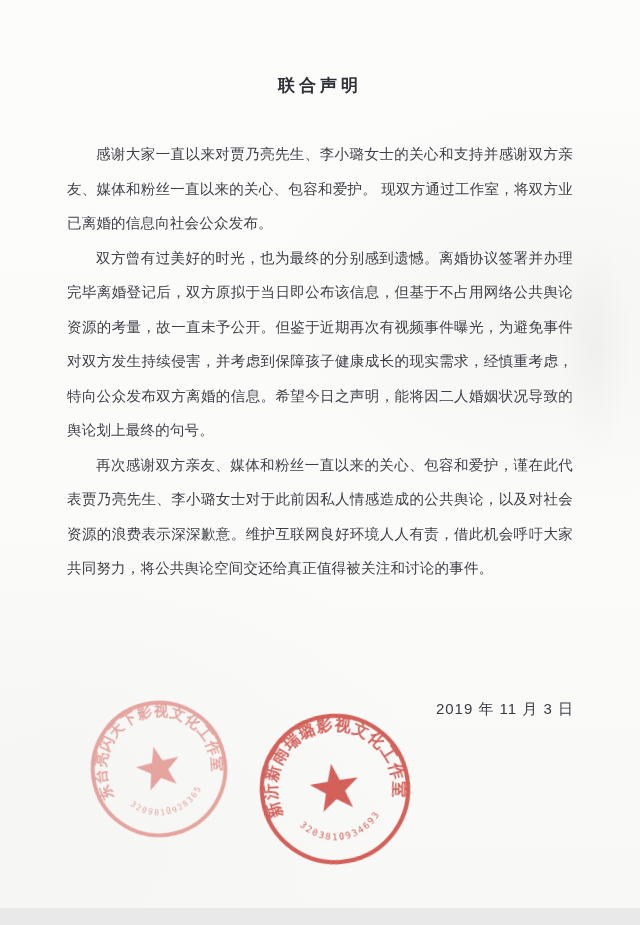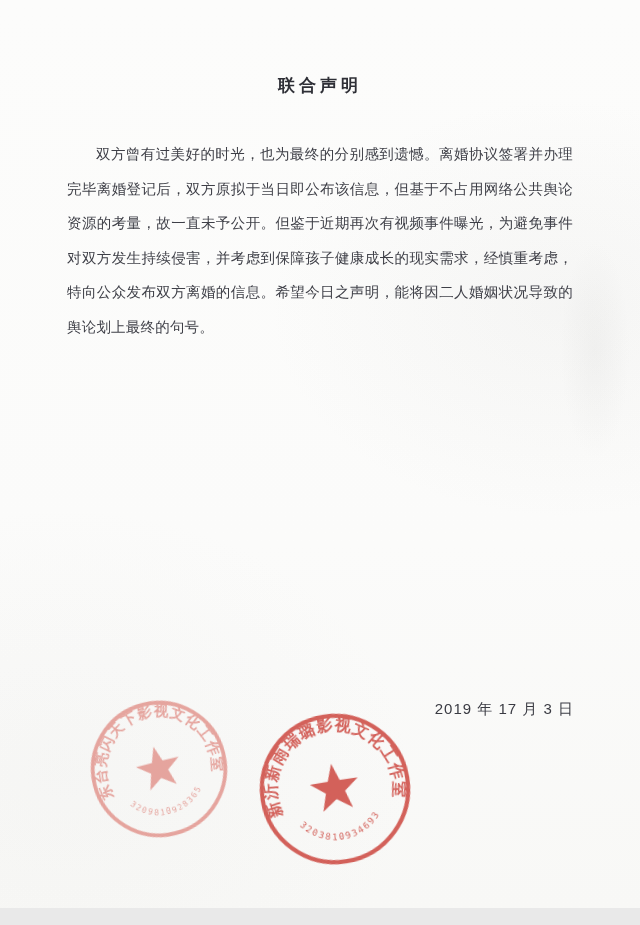"感谢大家一直以来对贾乃亮先生、李小璐女士的关心和支持并感谢双方亲友、媒体和粉丝一" p.para { html: none -> <p>感谢大家一直以来对贾乃亮先生、李小璐女士的关心和支持并感谢双方亲友、媒体和粉丝一直以来的关心、包容和爱护。 现双方通过工作室，将双方业已离婚的信息向社会公众发布。</p> }
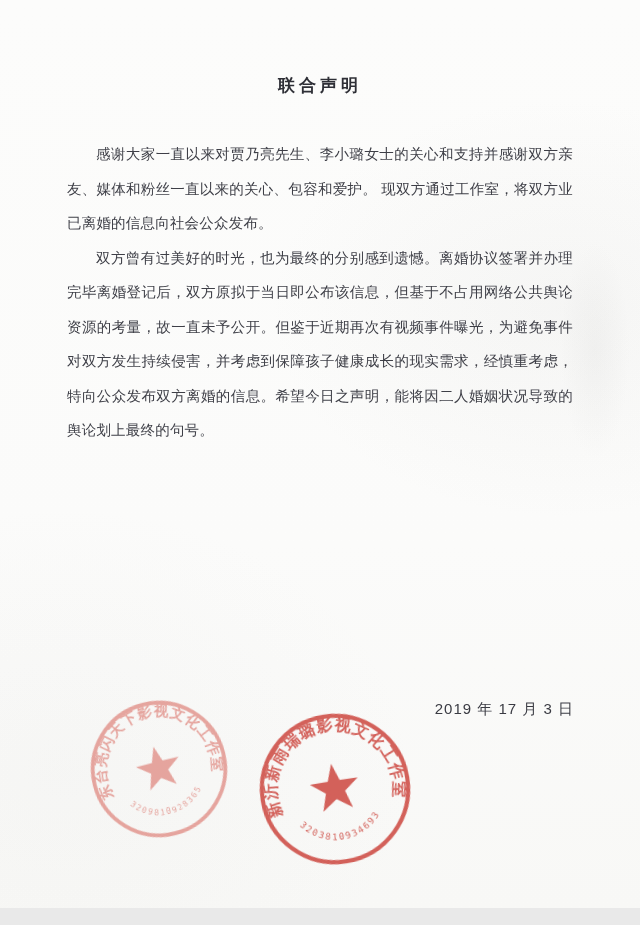"再次感谢双方亲友、媒体和粉丝一直以来的关心、包容和爱护，谨在此代表贾乃亮先生、李" p.para { html: none -> <p>再次感谢双方亲友、媒体和粉丝一直以来的关心、包容和爱护，谨在此代表贾乃亮先生、李小璐女士对于此前因私人情感造成的公共舆论，以及对社会资源的浪费表示深深歉意。维护互联网良好环境人人有责，借此机会呼吁大家共同努力，将公共舆论空间交还给真正值得被关注和讨论的事件。</p> }
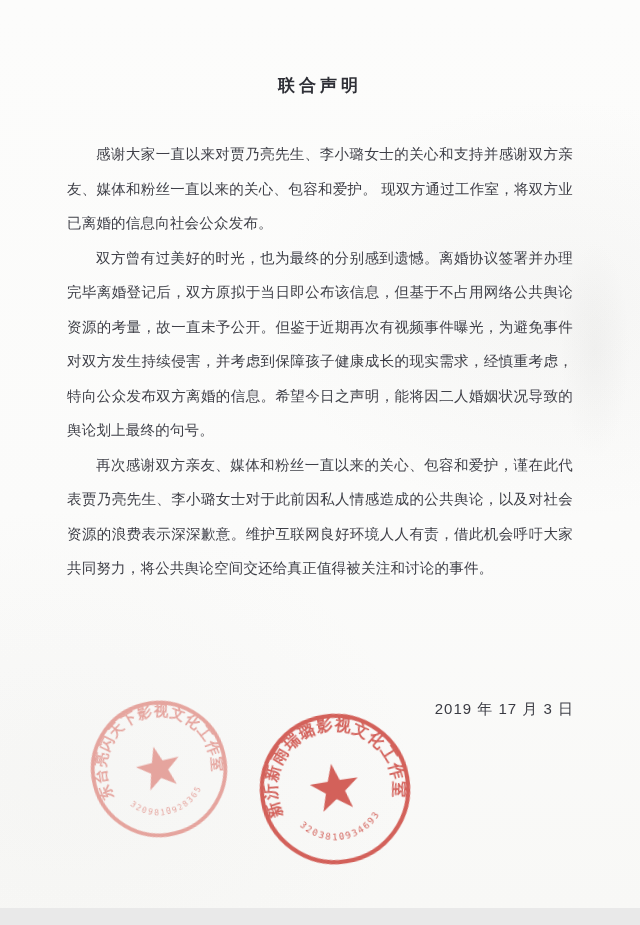"2019 年 17 月 3" div.date { text: 17 -> 11 }
